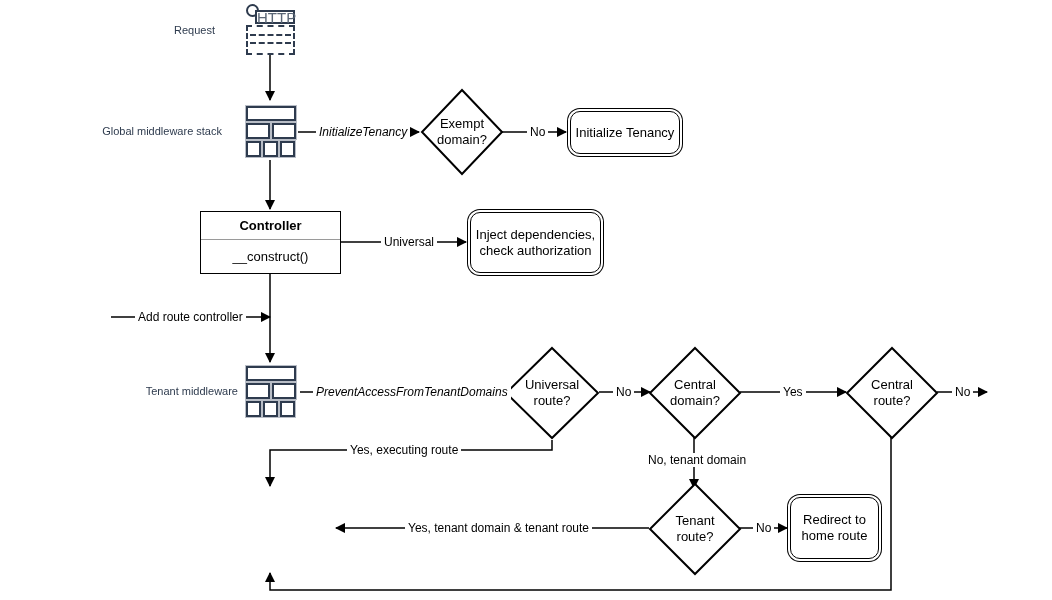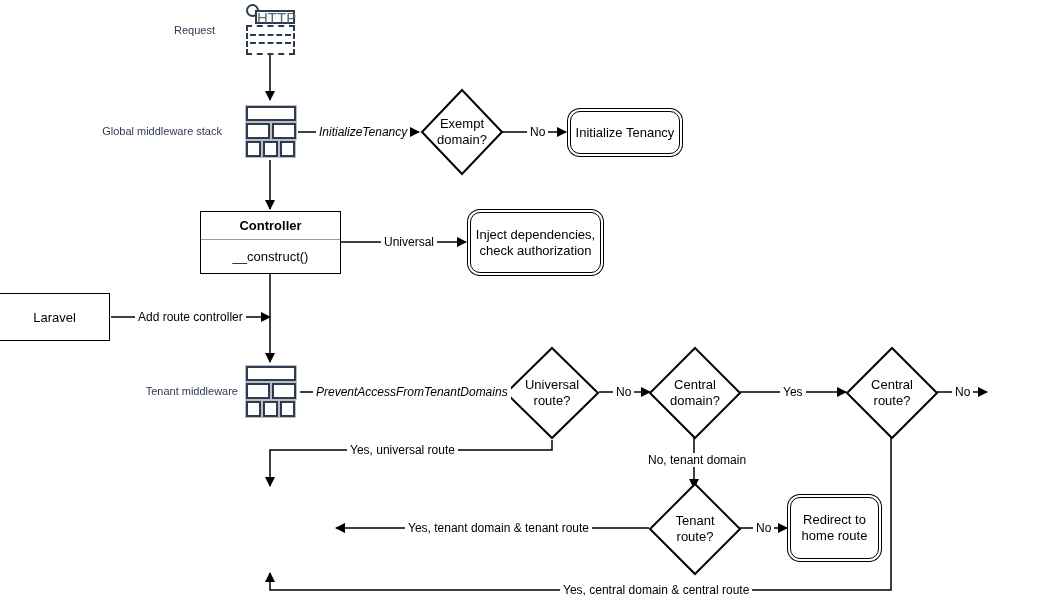"Laravel" div.node { html: <div> <span>Laravel</span> </div> -> none }
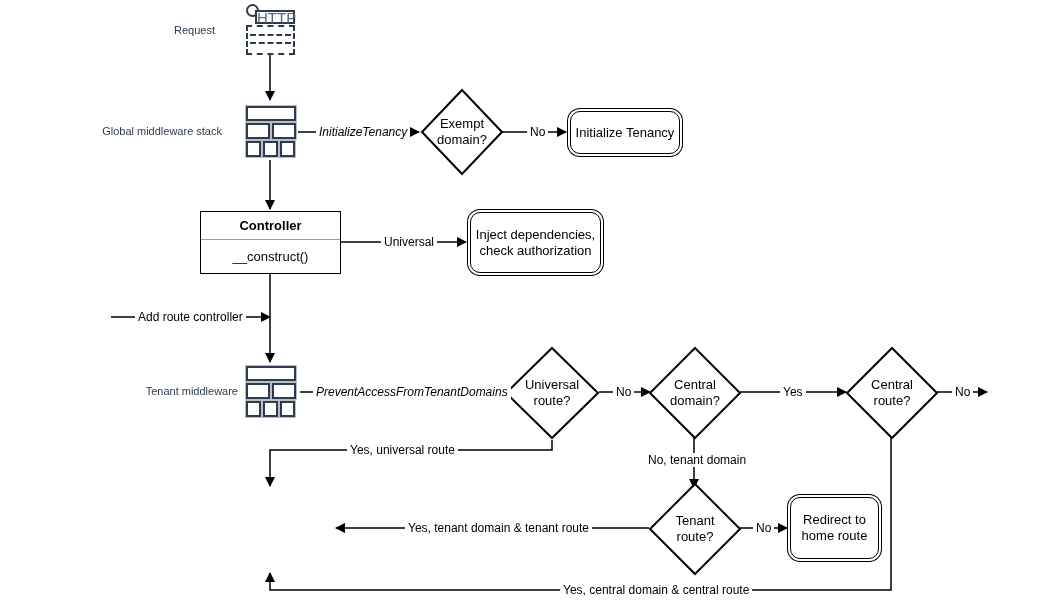"Yes, universal route" div.edge-label { text: universal -> executing }
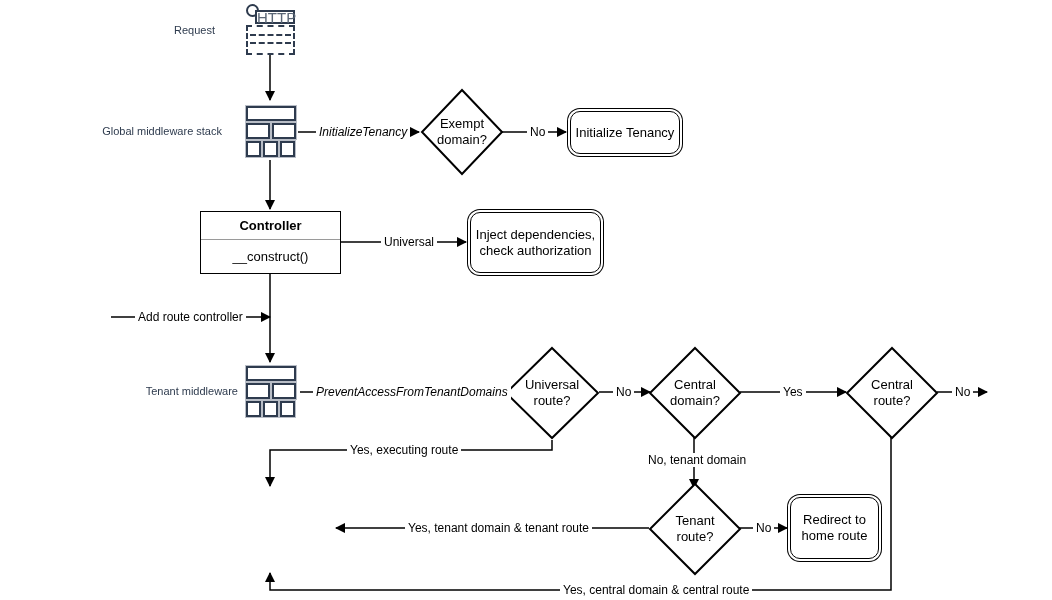"Yes, central domain & central" div.edge-label { html: <div>Yes, central domain &amp; central route</div> -> none }
